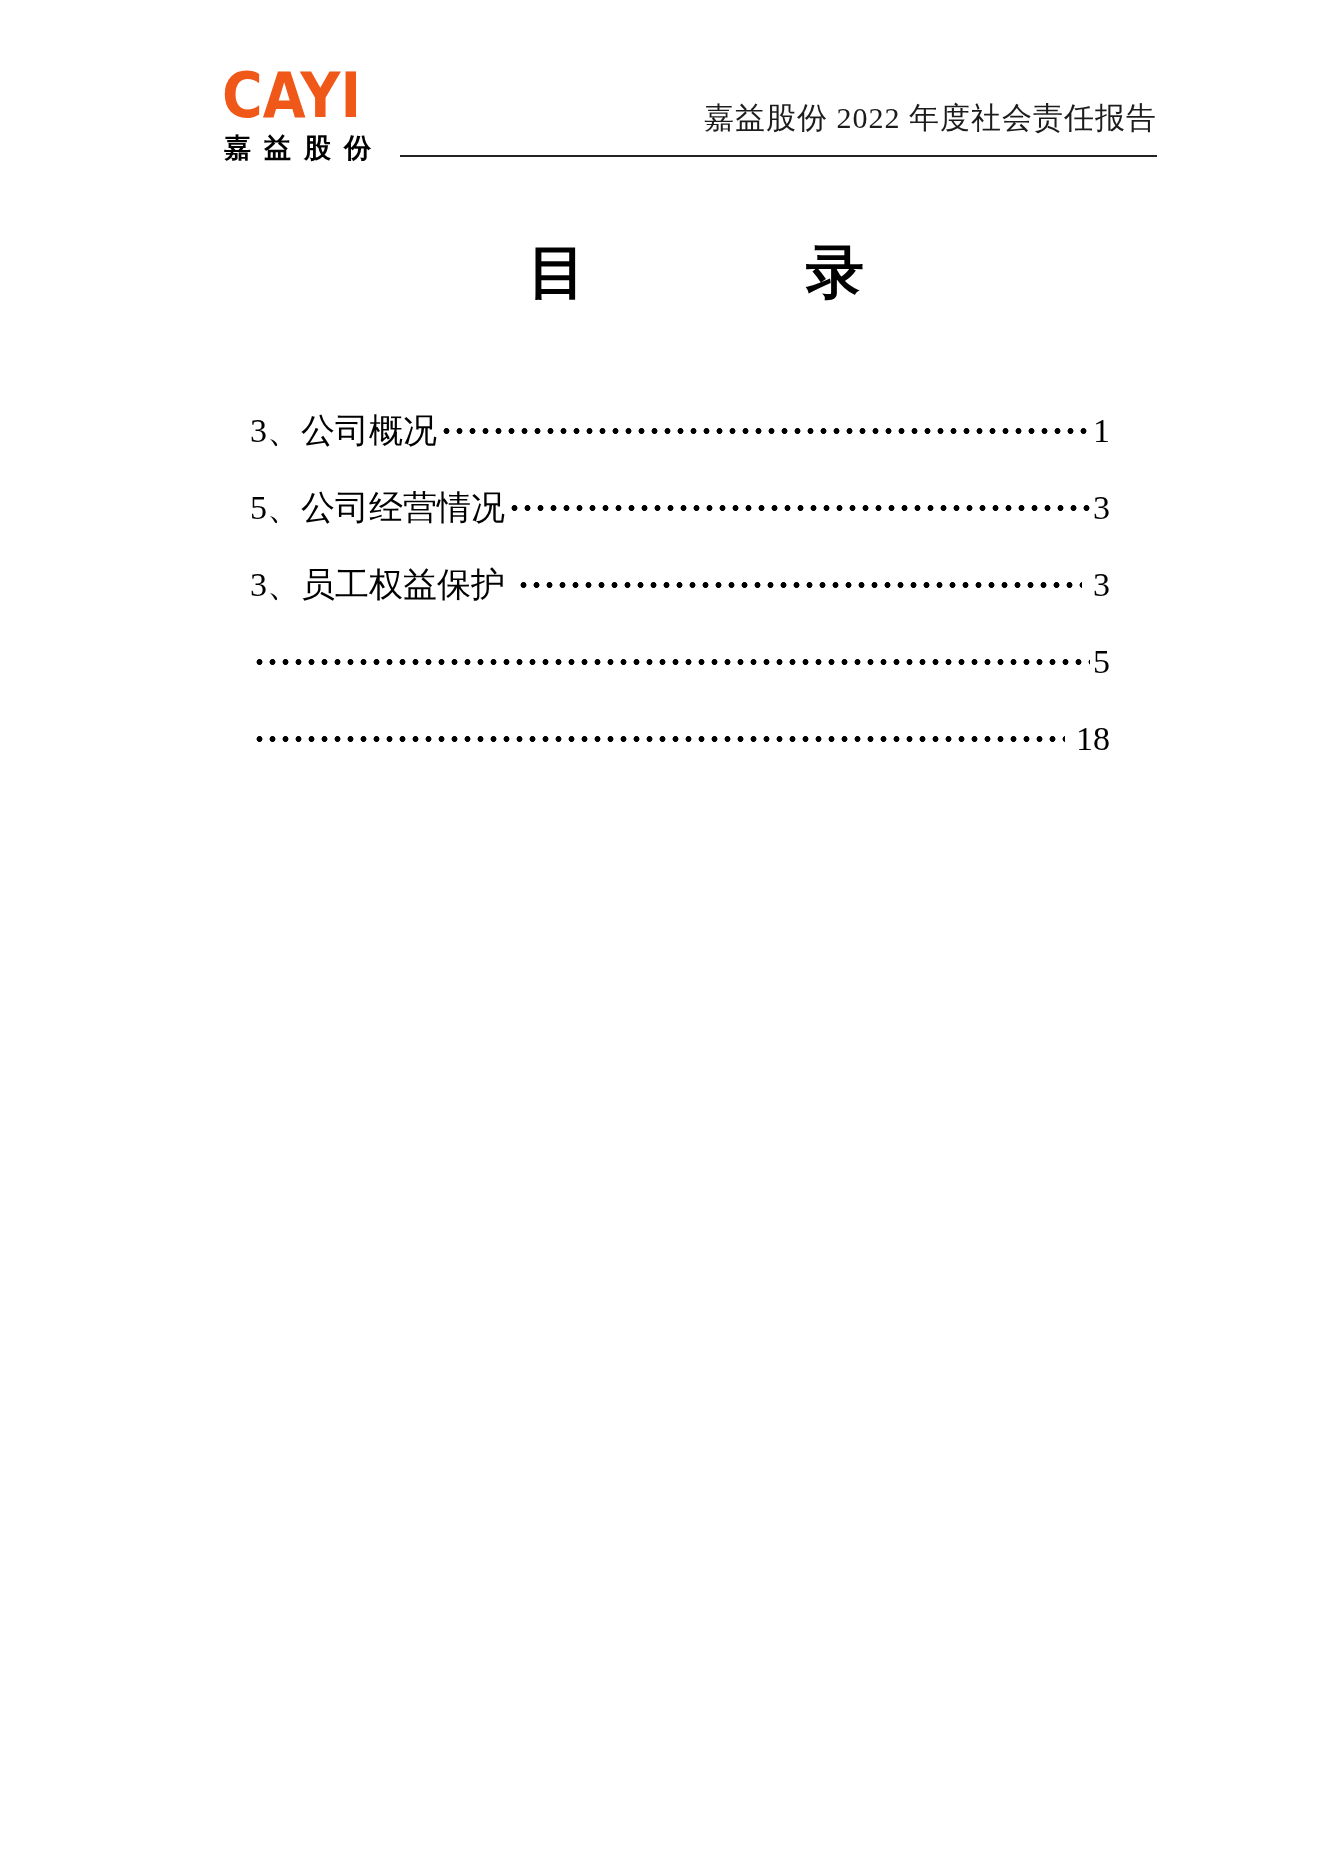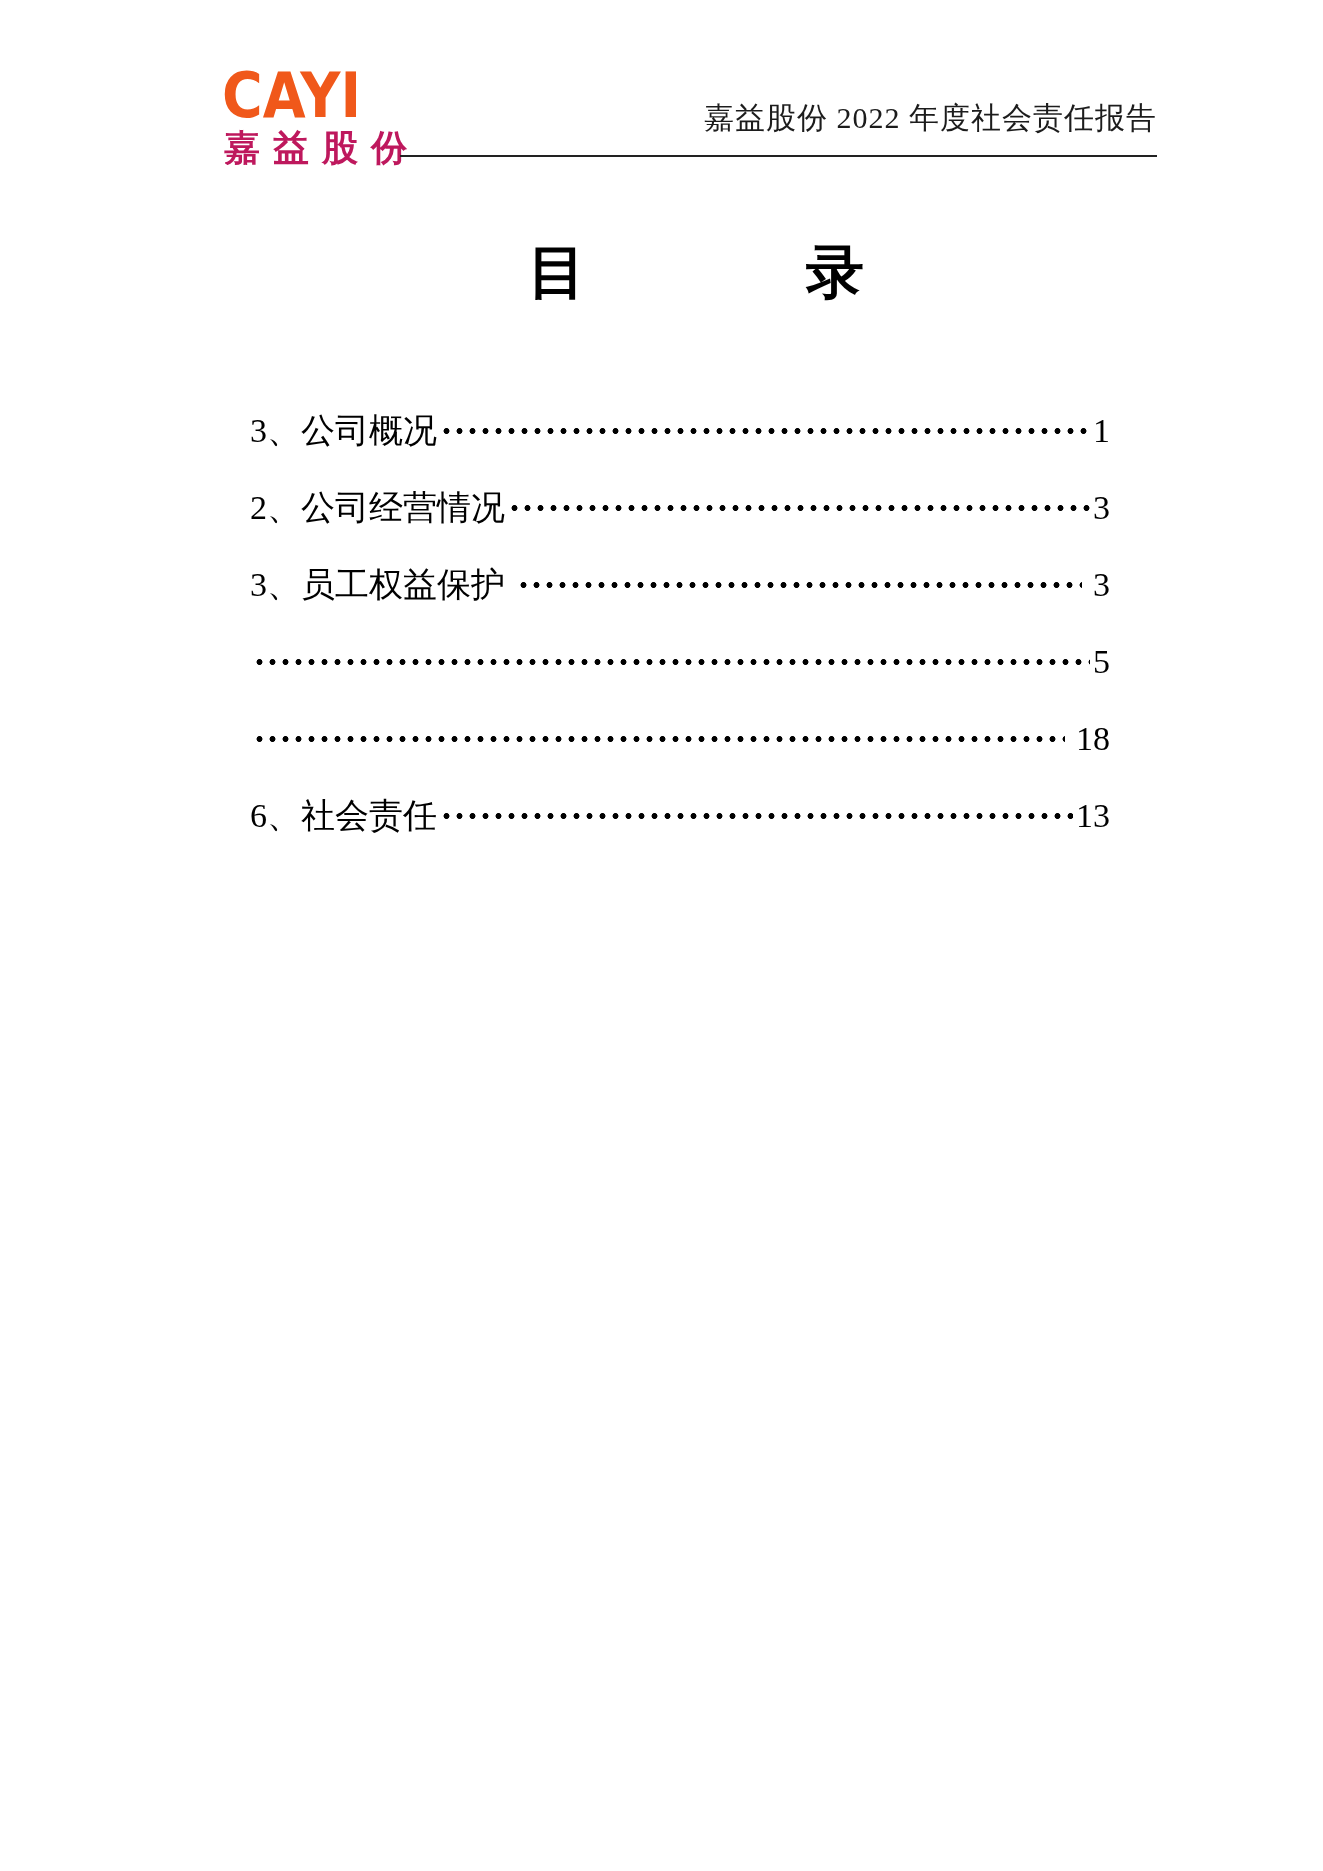"嘉益股份" .logo-sub { color: #be185d -> #000000; font-size: 36px -> 27px }
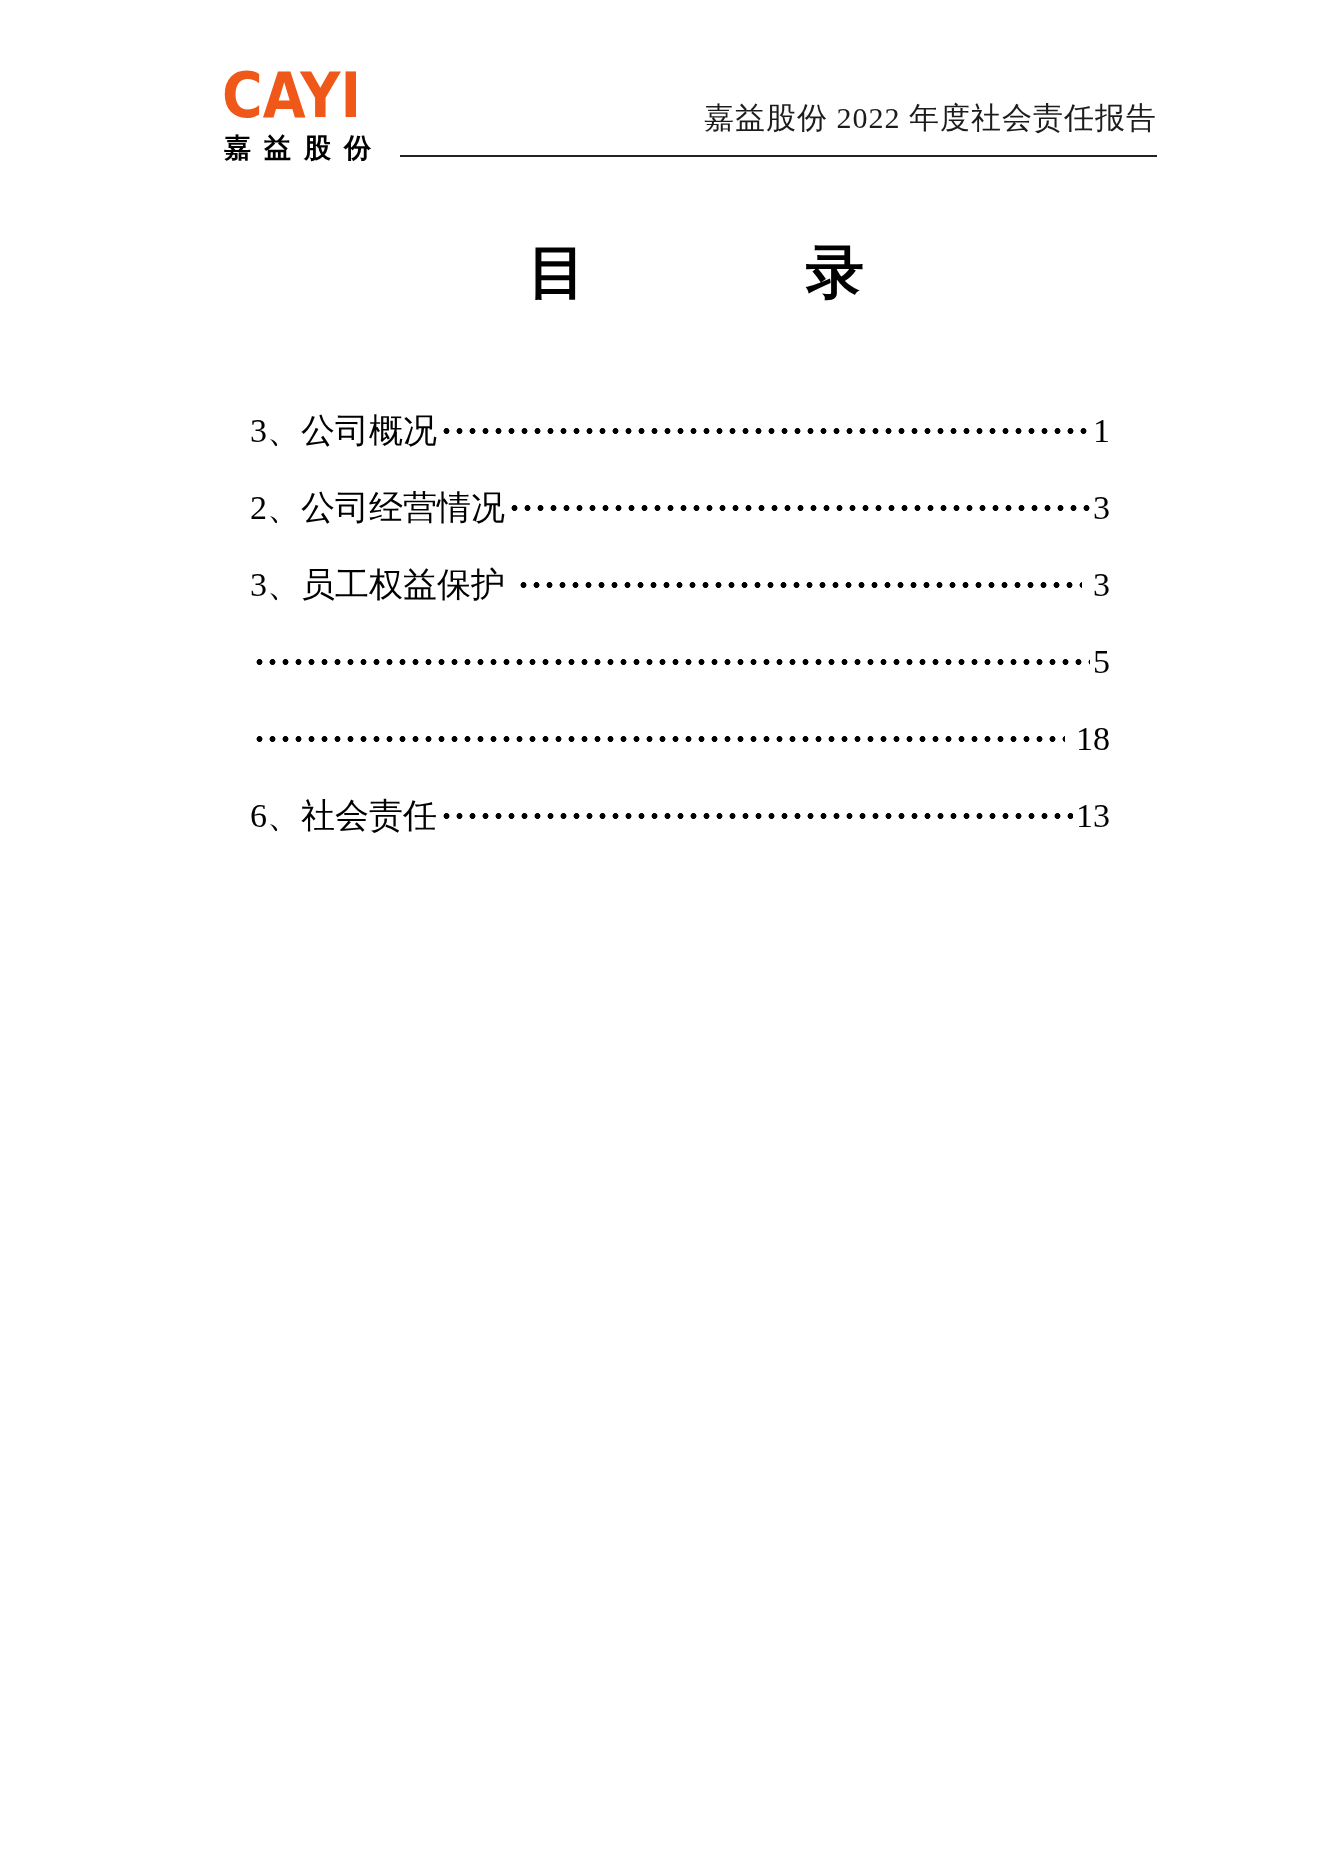"2、公司经营情况" span.toc-label { text: 2 -> 5 }
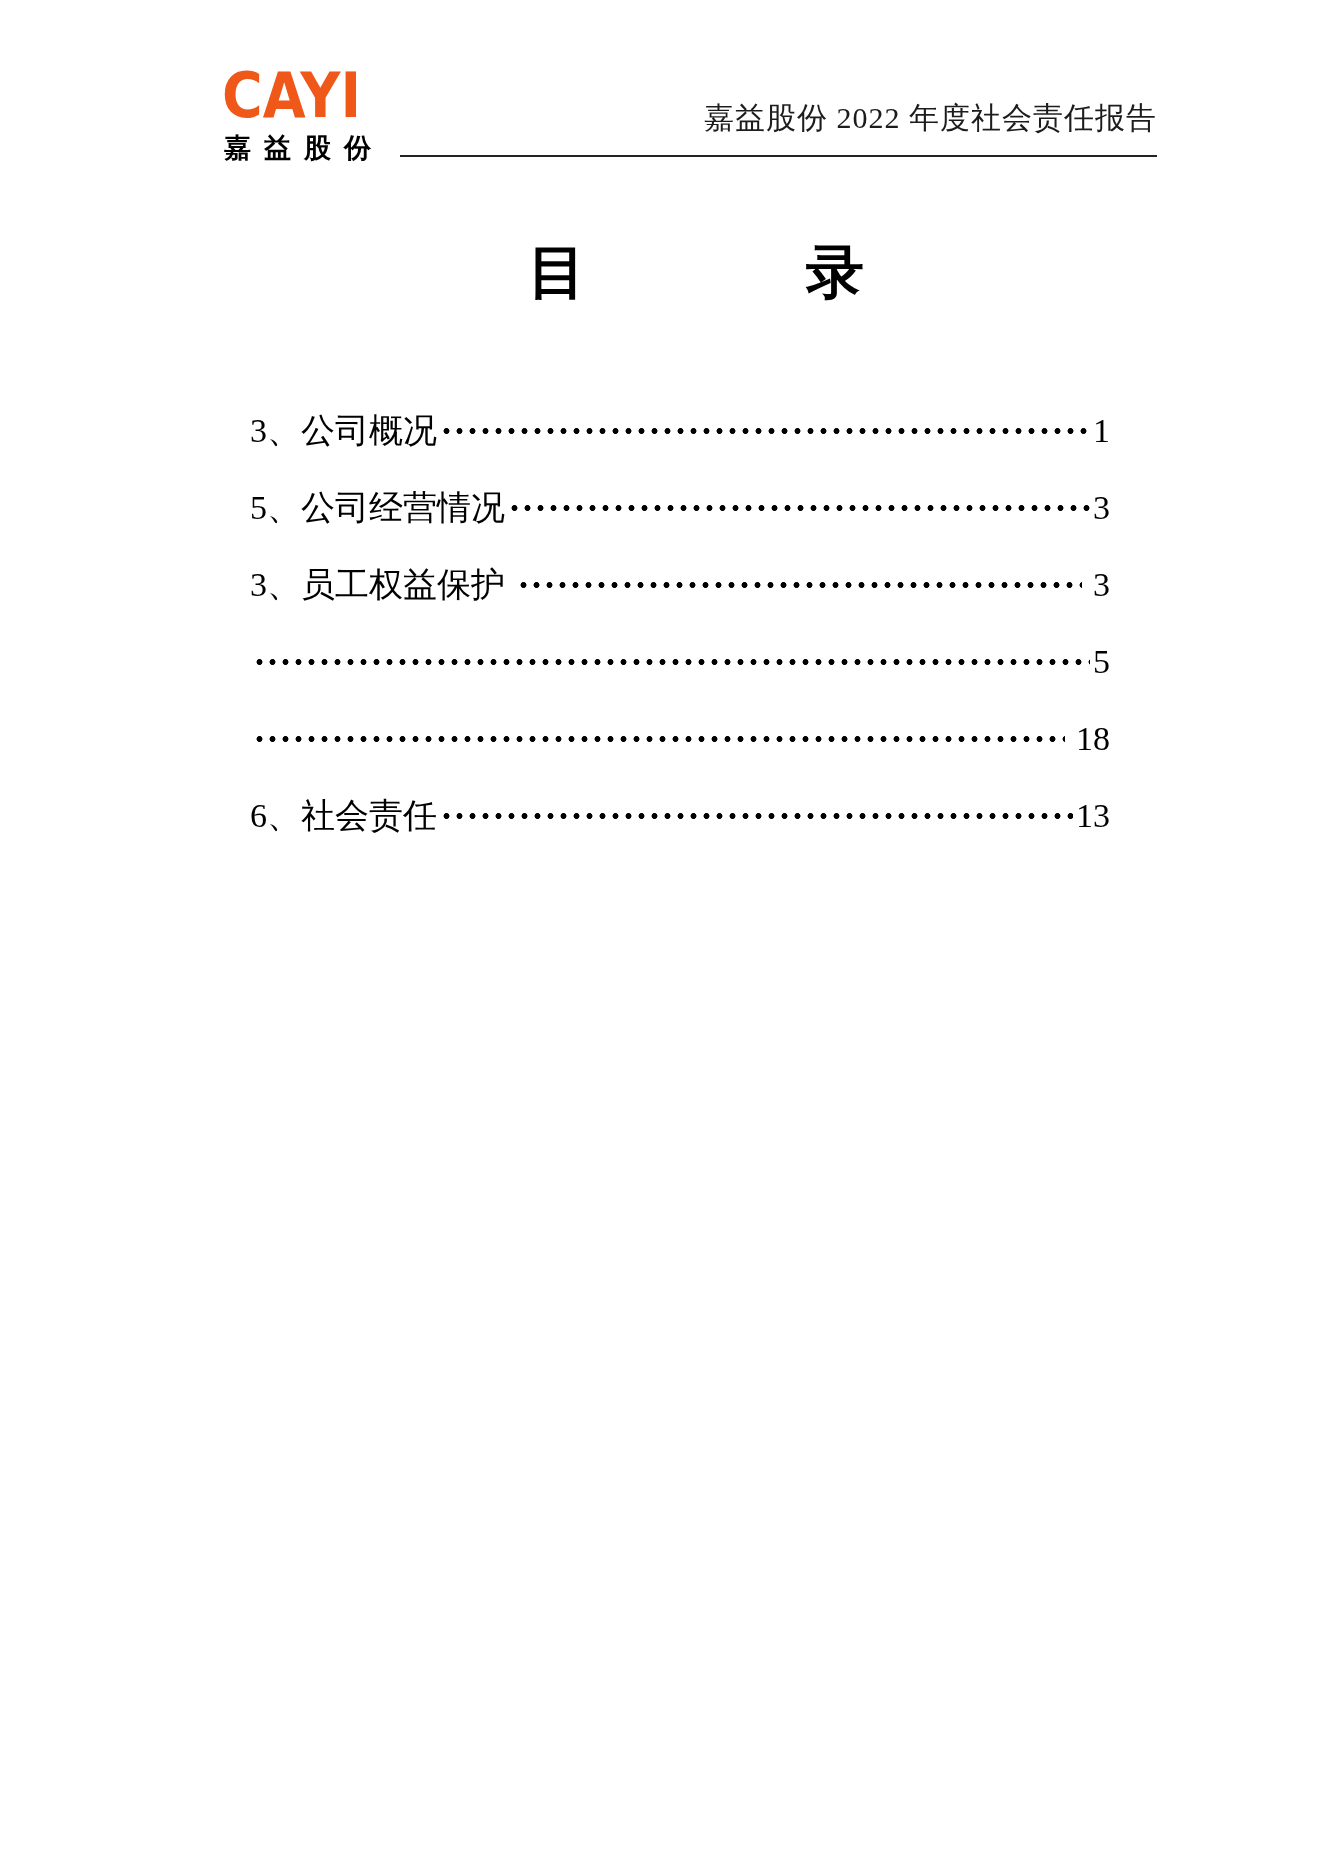"6、社会责任" div.toc-row { html: <div> <span>6、社会责任</span> <span></span> <span>13</span> </div> -> none }
